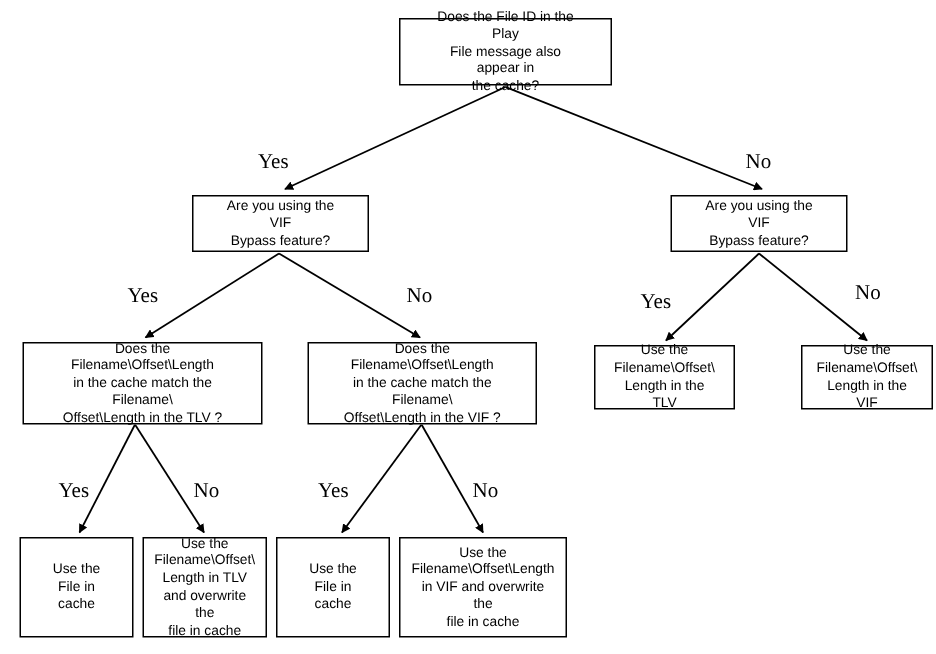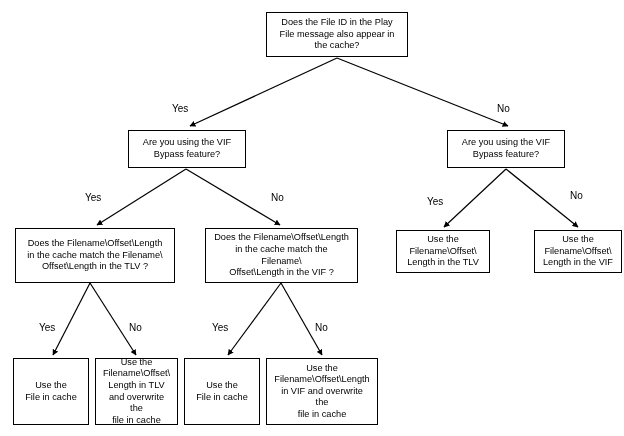"Does the File ID in" .node { padding: 2px 8px -> 2px 18px }
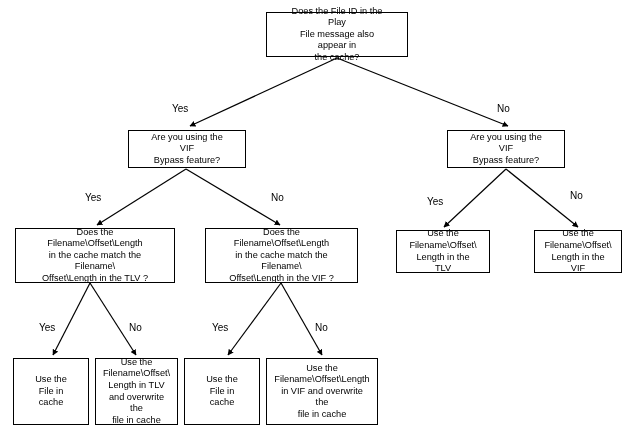"Yes" .edge-label { font-family: none -> Liberation Serif, serif; font-size: 10px -> 14px }
